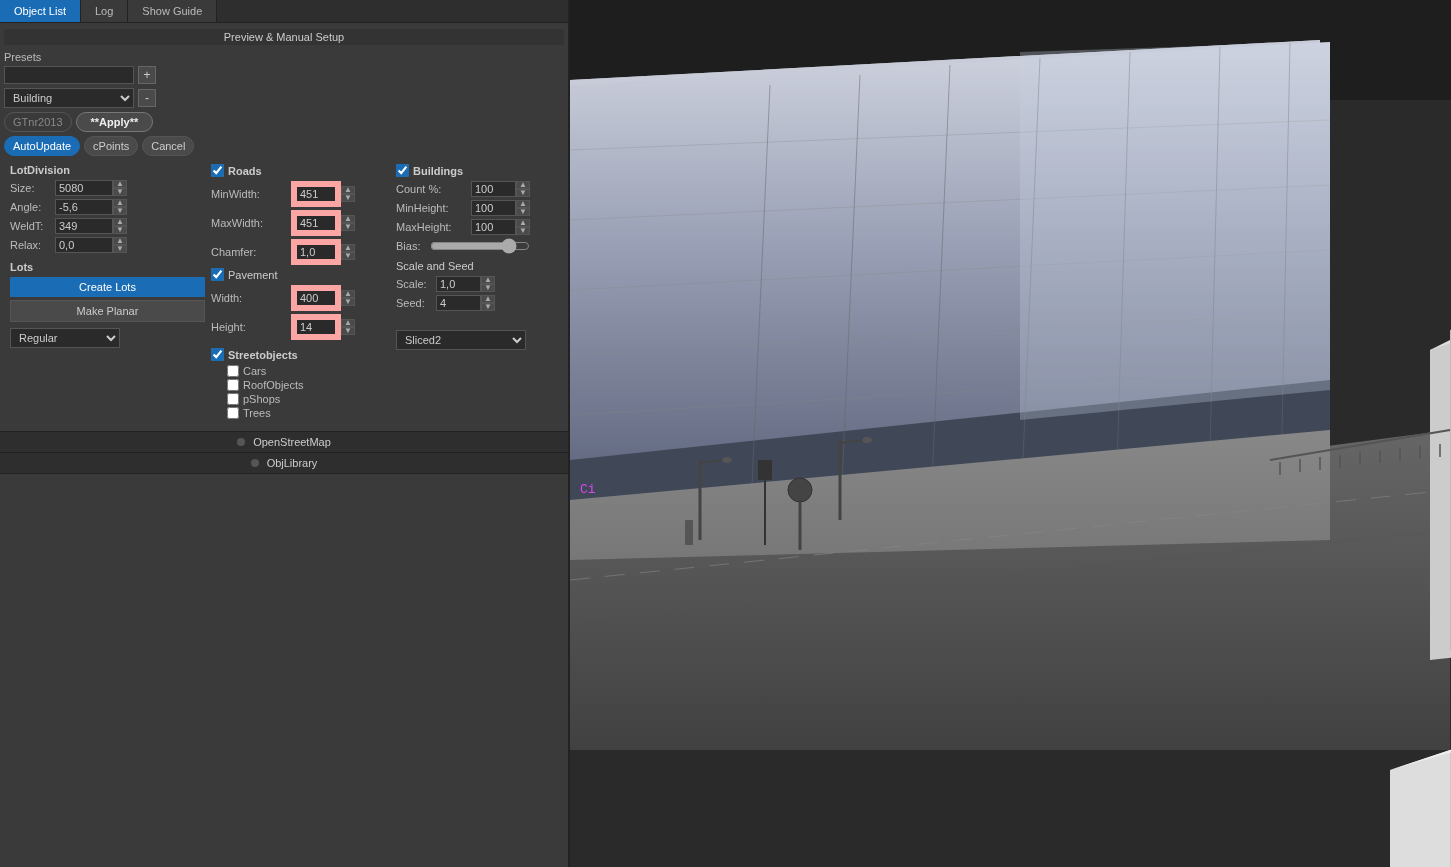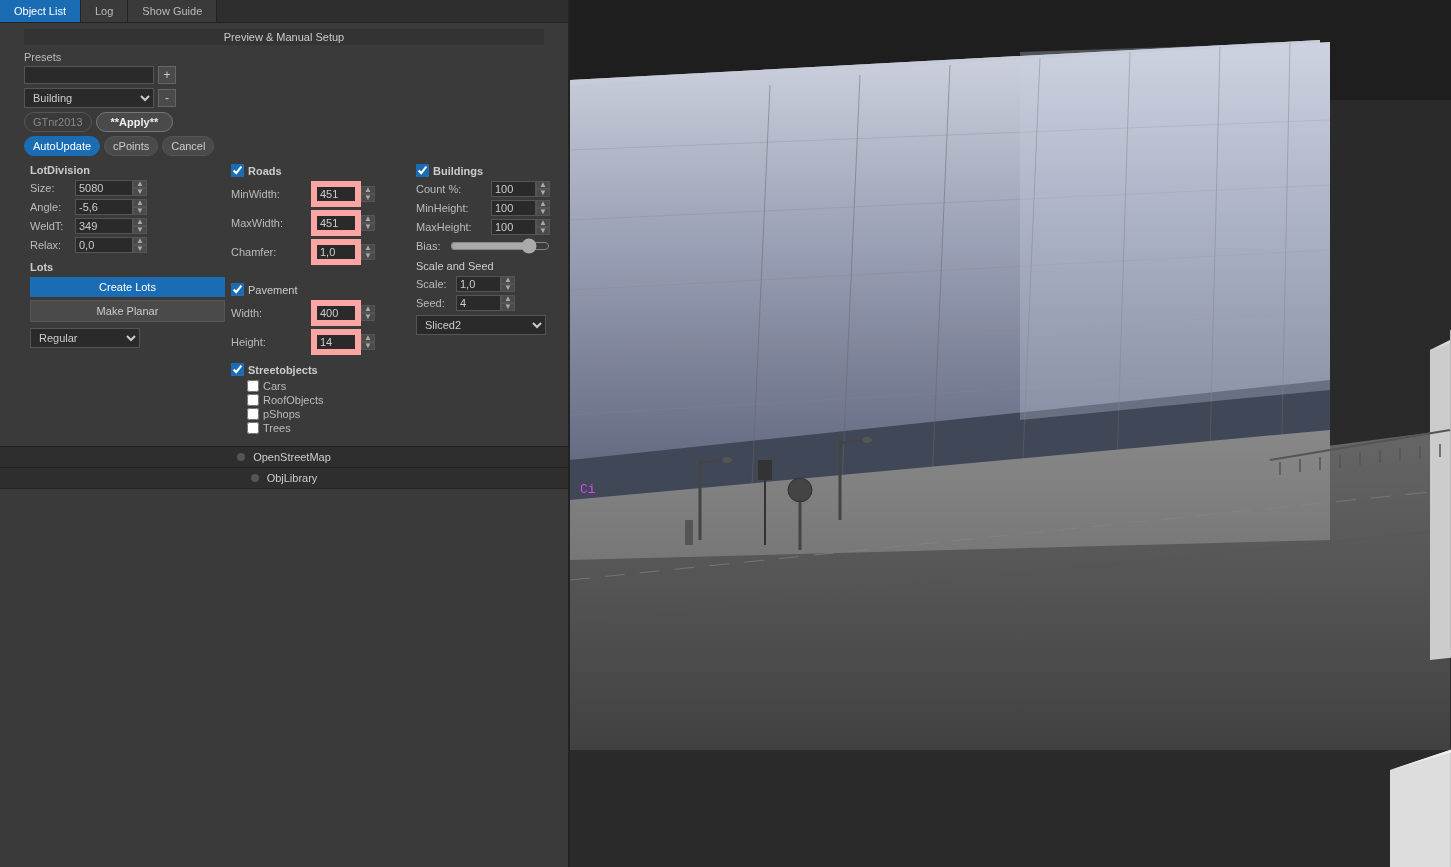"Preview & Manual Setup" .setup-section { padding: 6px 24px -> 6px 4px }
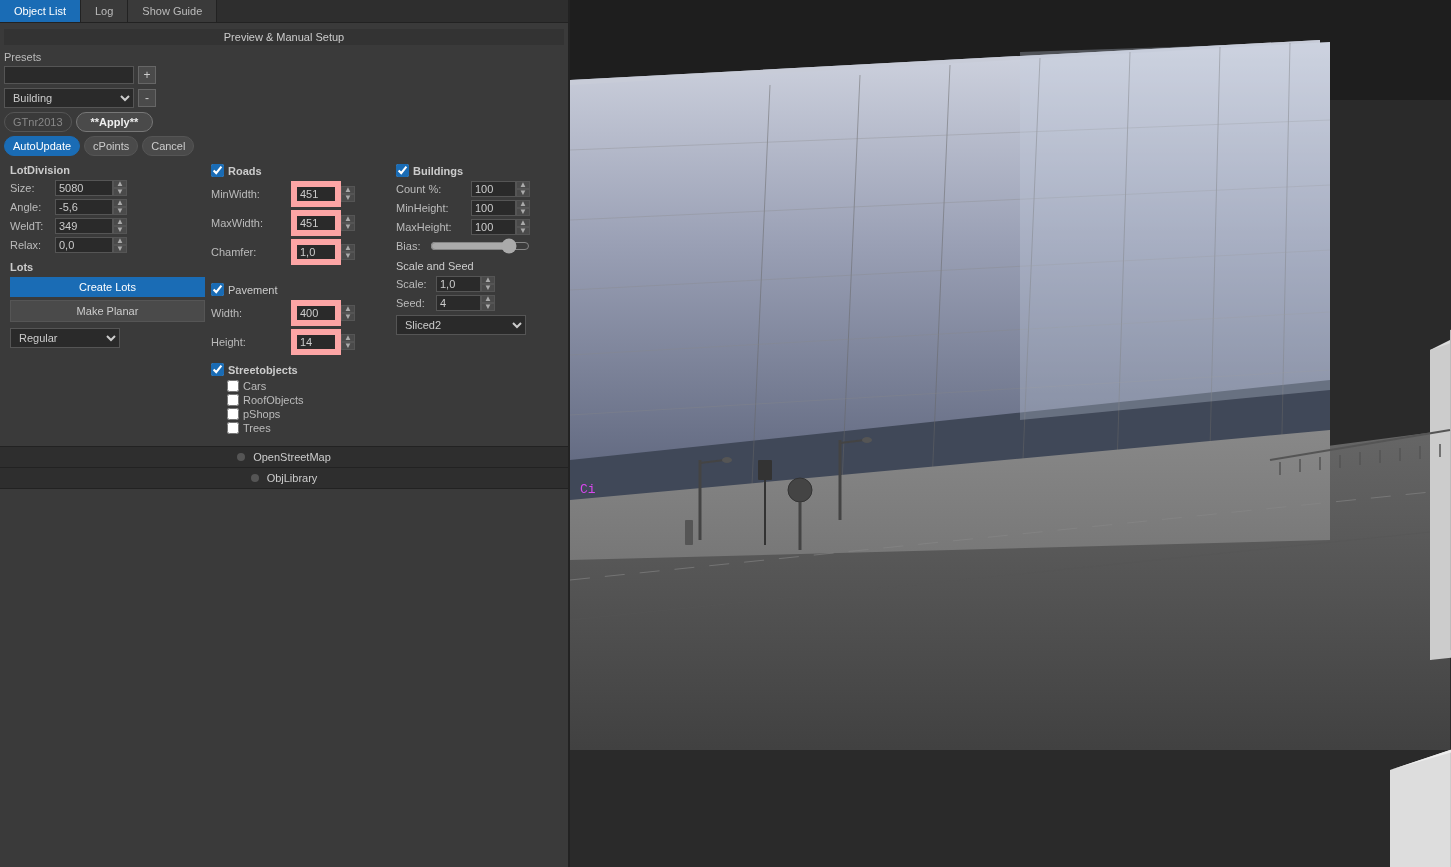"Pavement" .pavement-section { margin-top: 18px -> 3px }
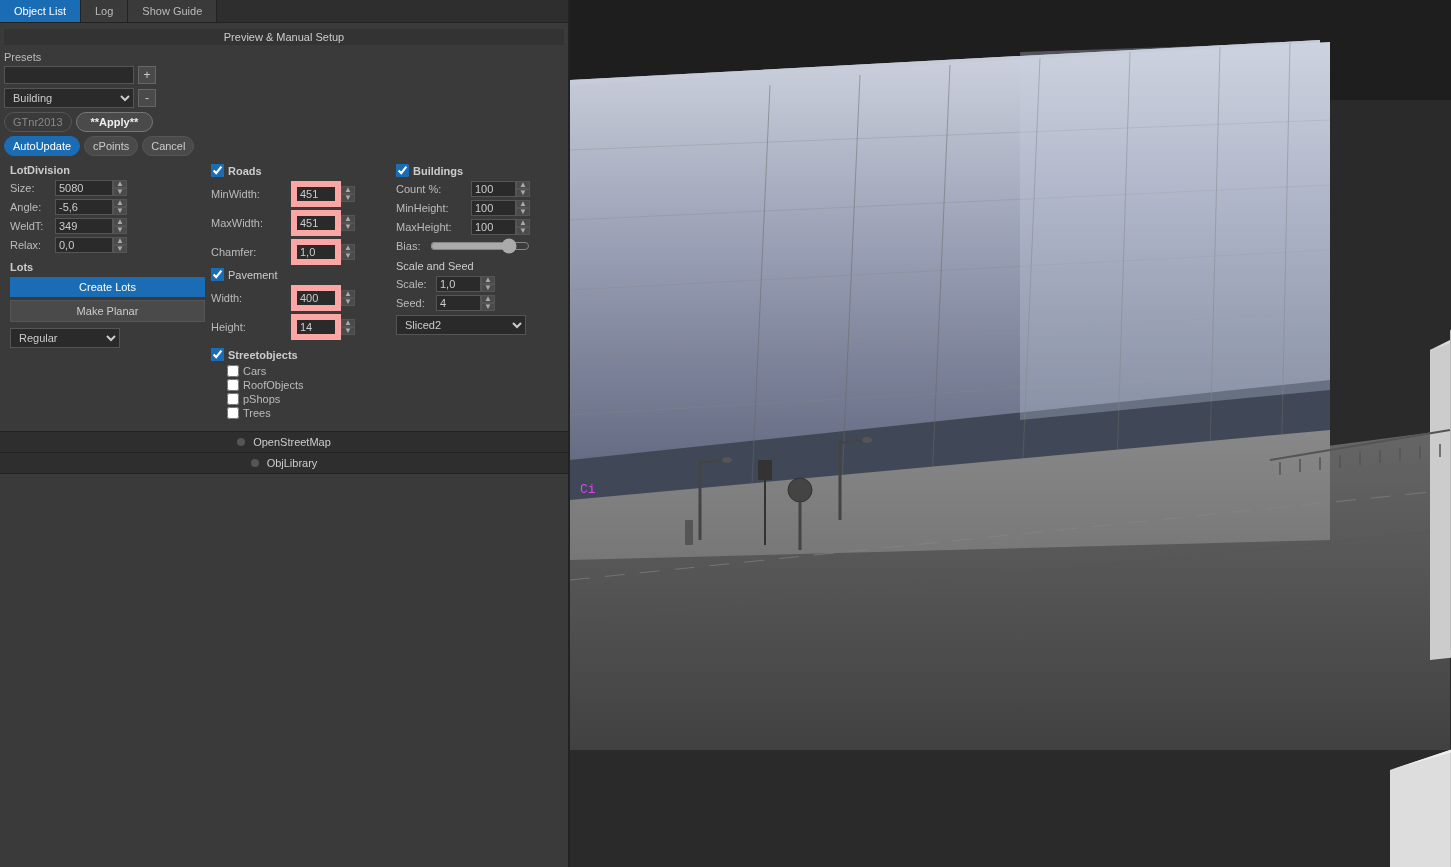"Sliced2" .sliced-dropdown { margin-top: 1px -> 16px }
